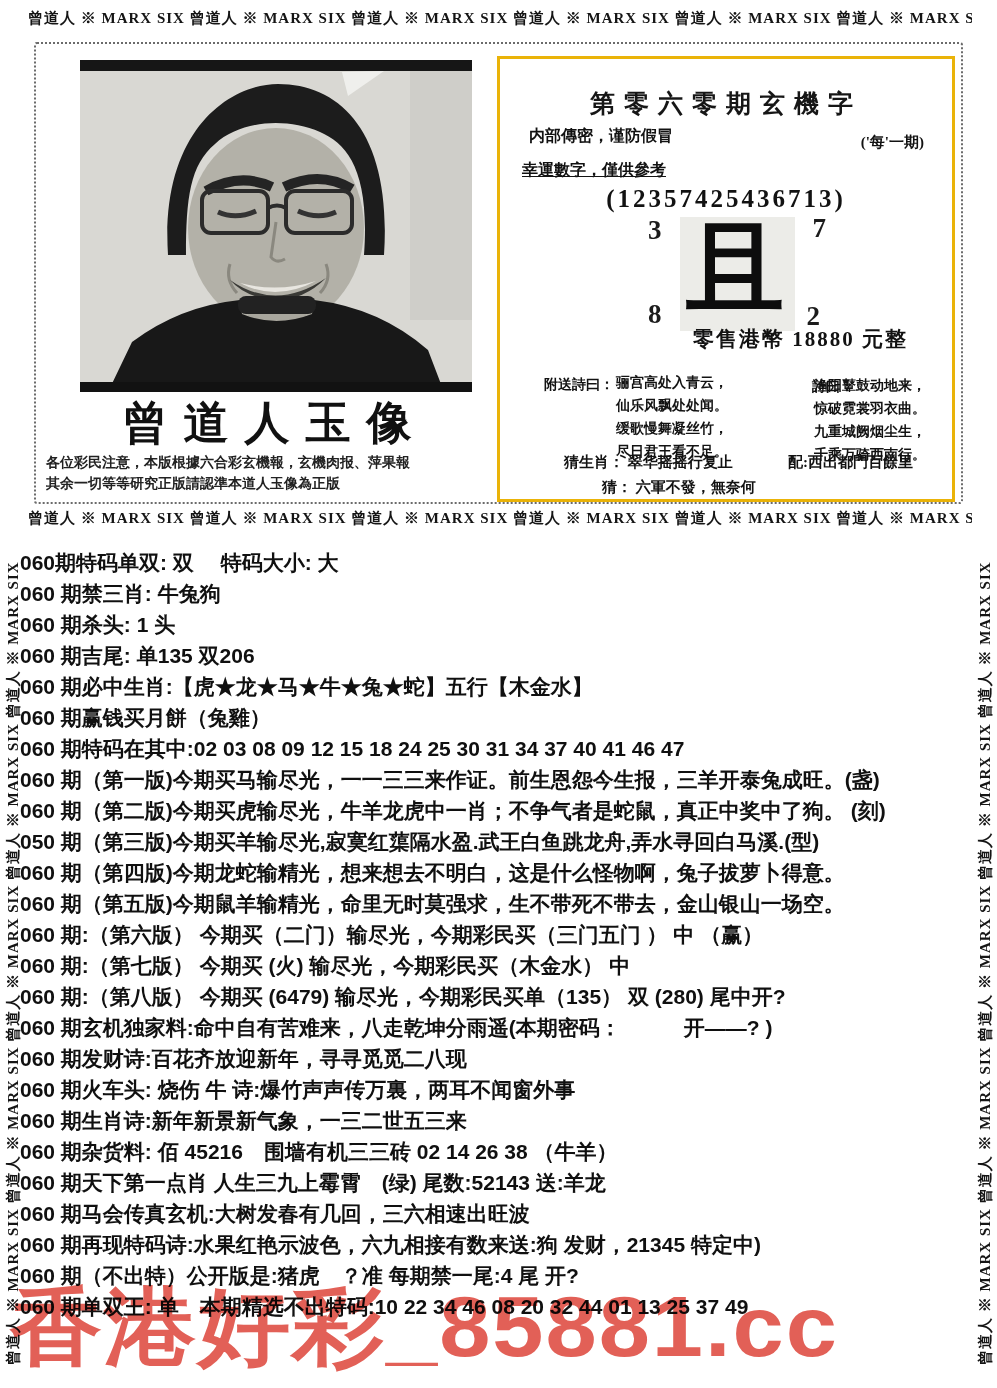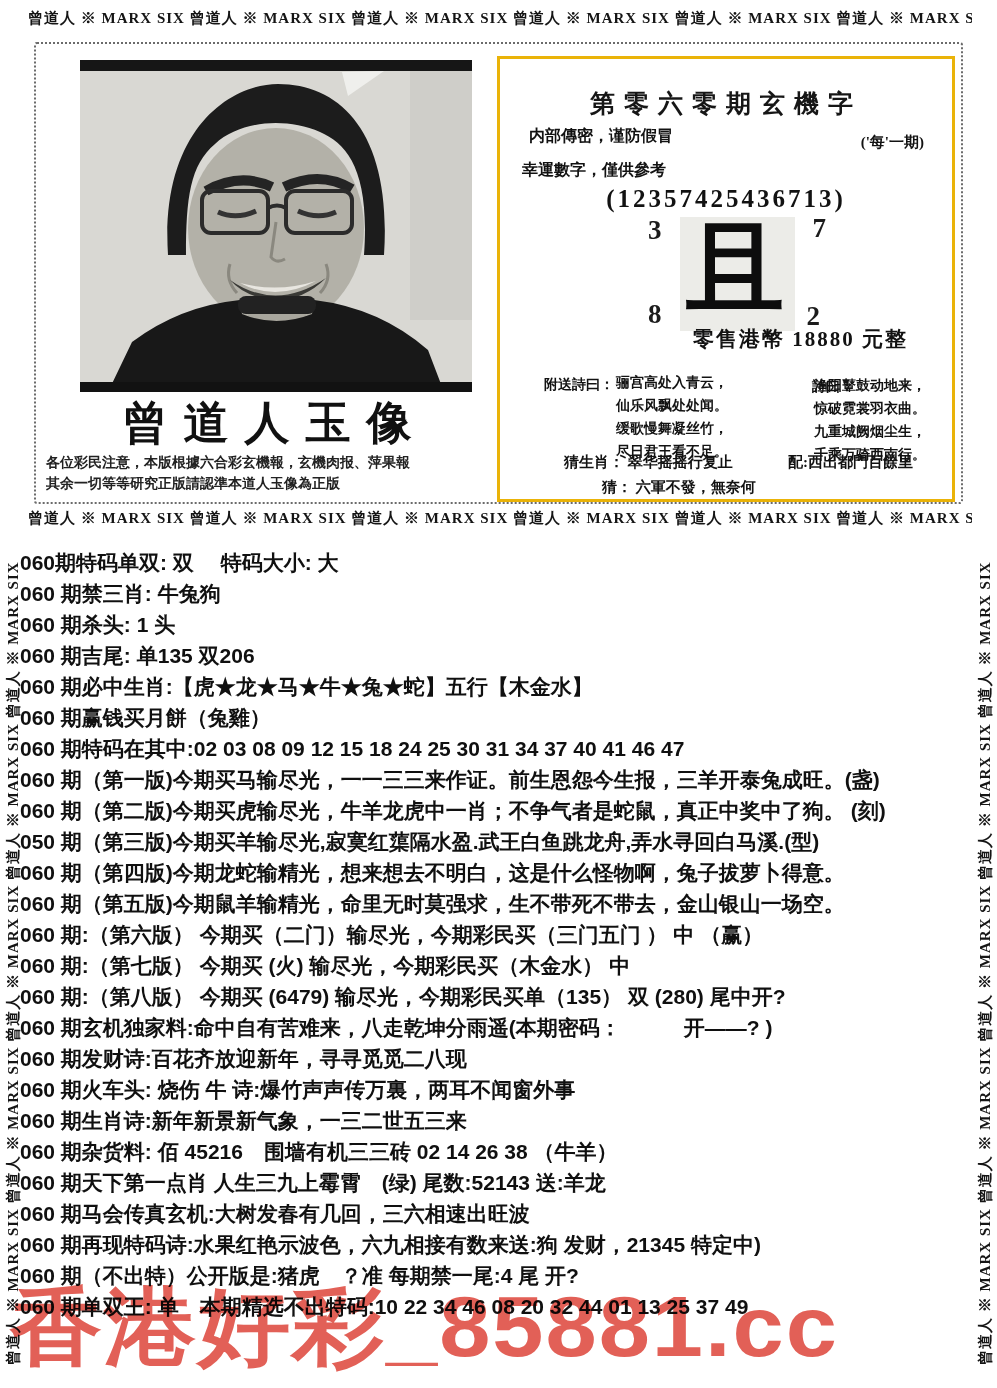"幸運數字，僅供參考" .cert .row-lucky { text-decoration: none -> underline }
